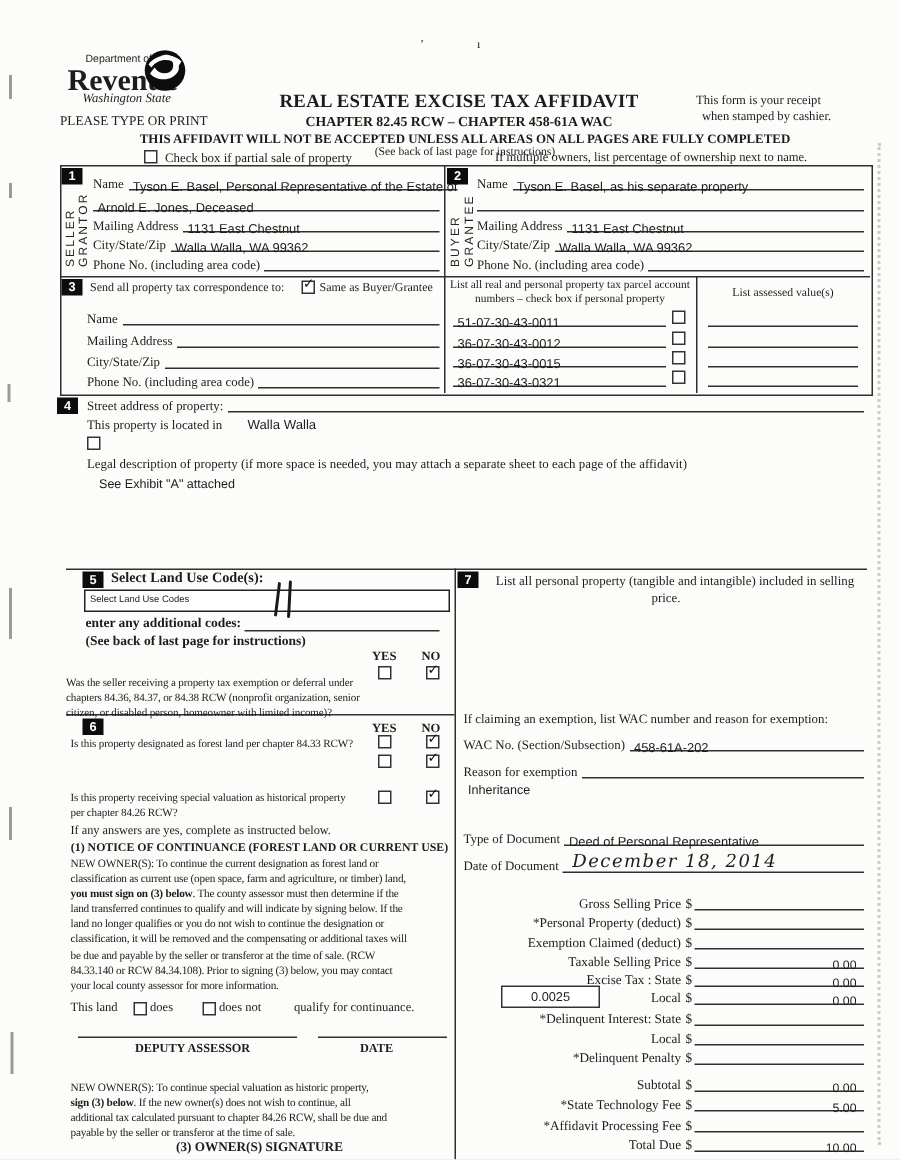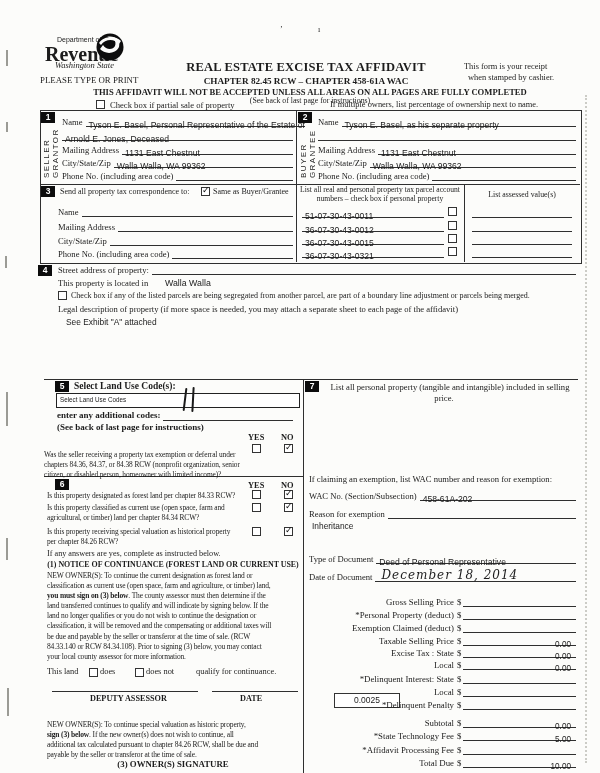"Check box if any of" div.t { html: <div>Check box if any of the listed parcels are being segregated from another parcel, are part of a boundary line adjustment or parcels being merged.</div> -> none }
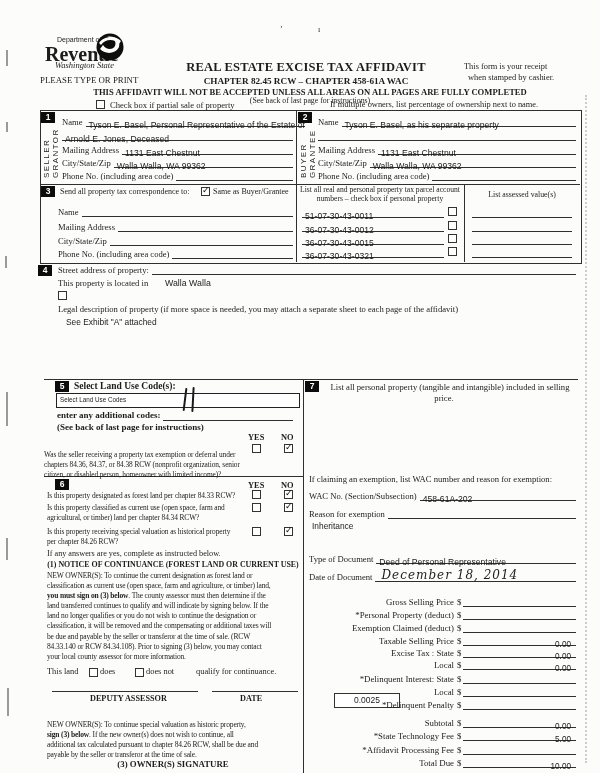"Is this property classified as" div.qtext { html: <div>Is this property classified as current use (open space, farm and agricultural, or timber) land per chapter 84.34 RCW?</div> -> none }
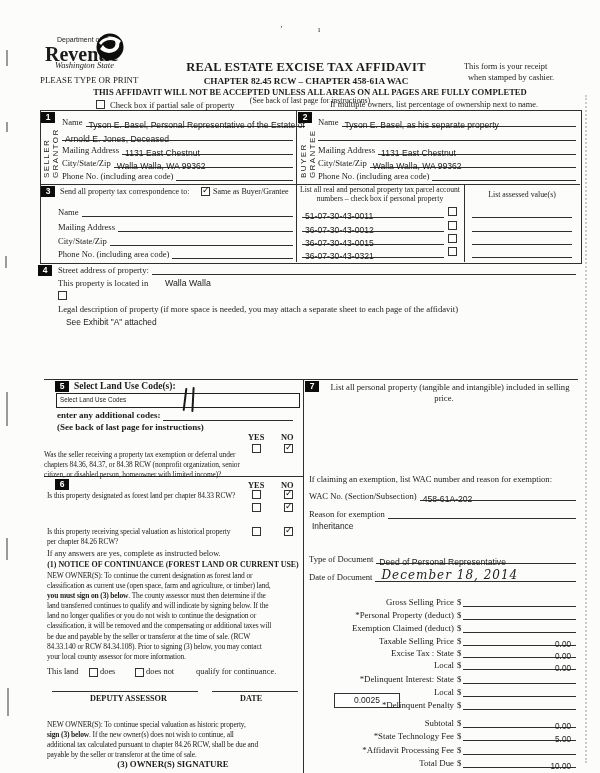"0.0025" .ratebox { margin-top: 36px -> none }
